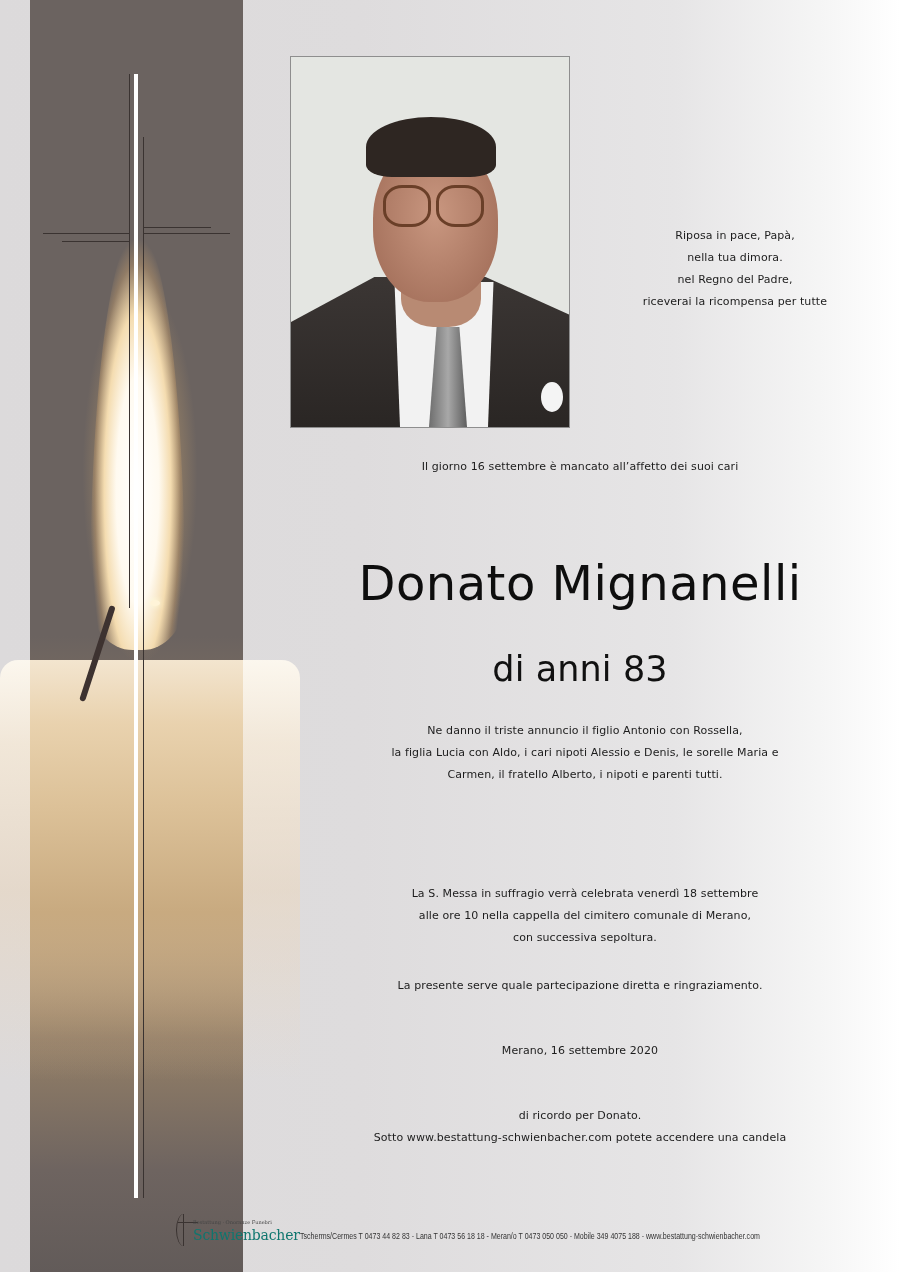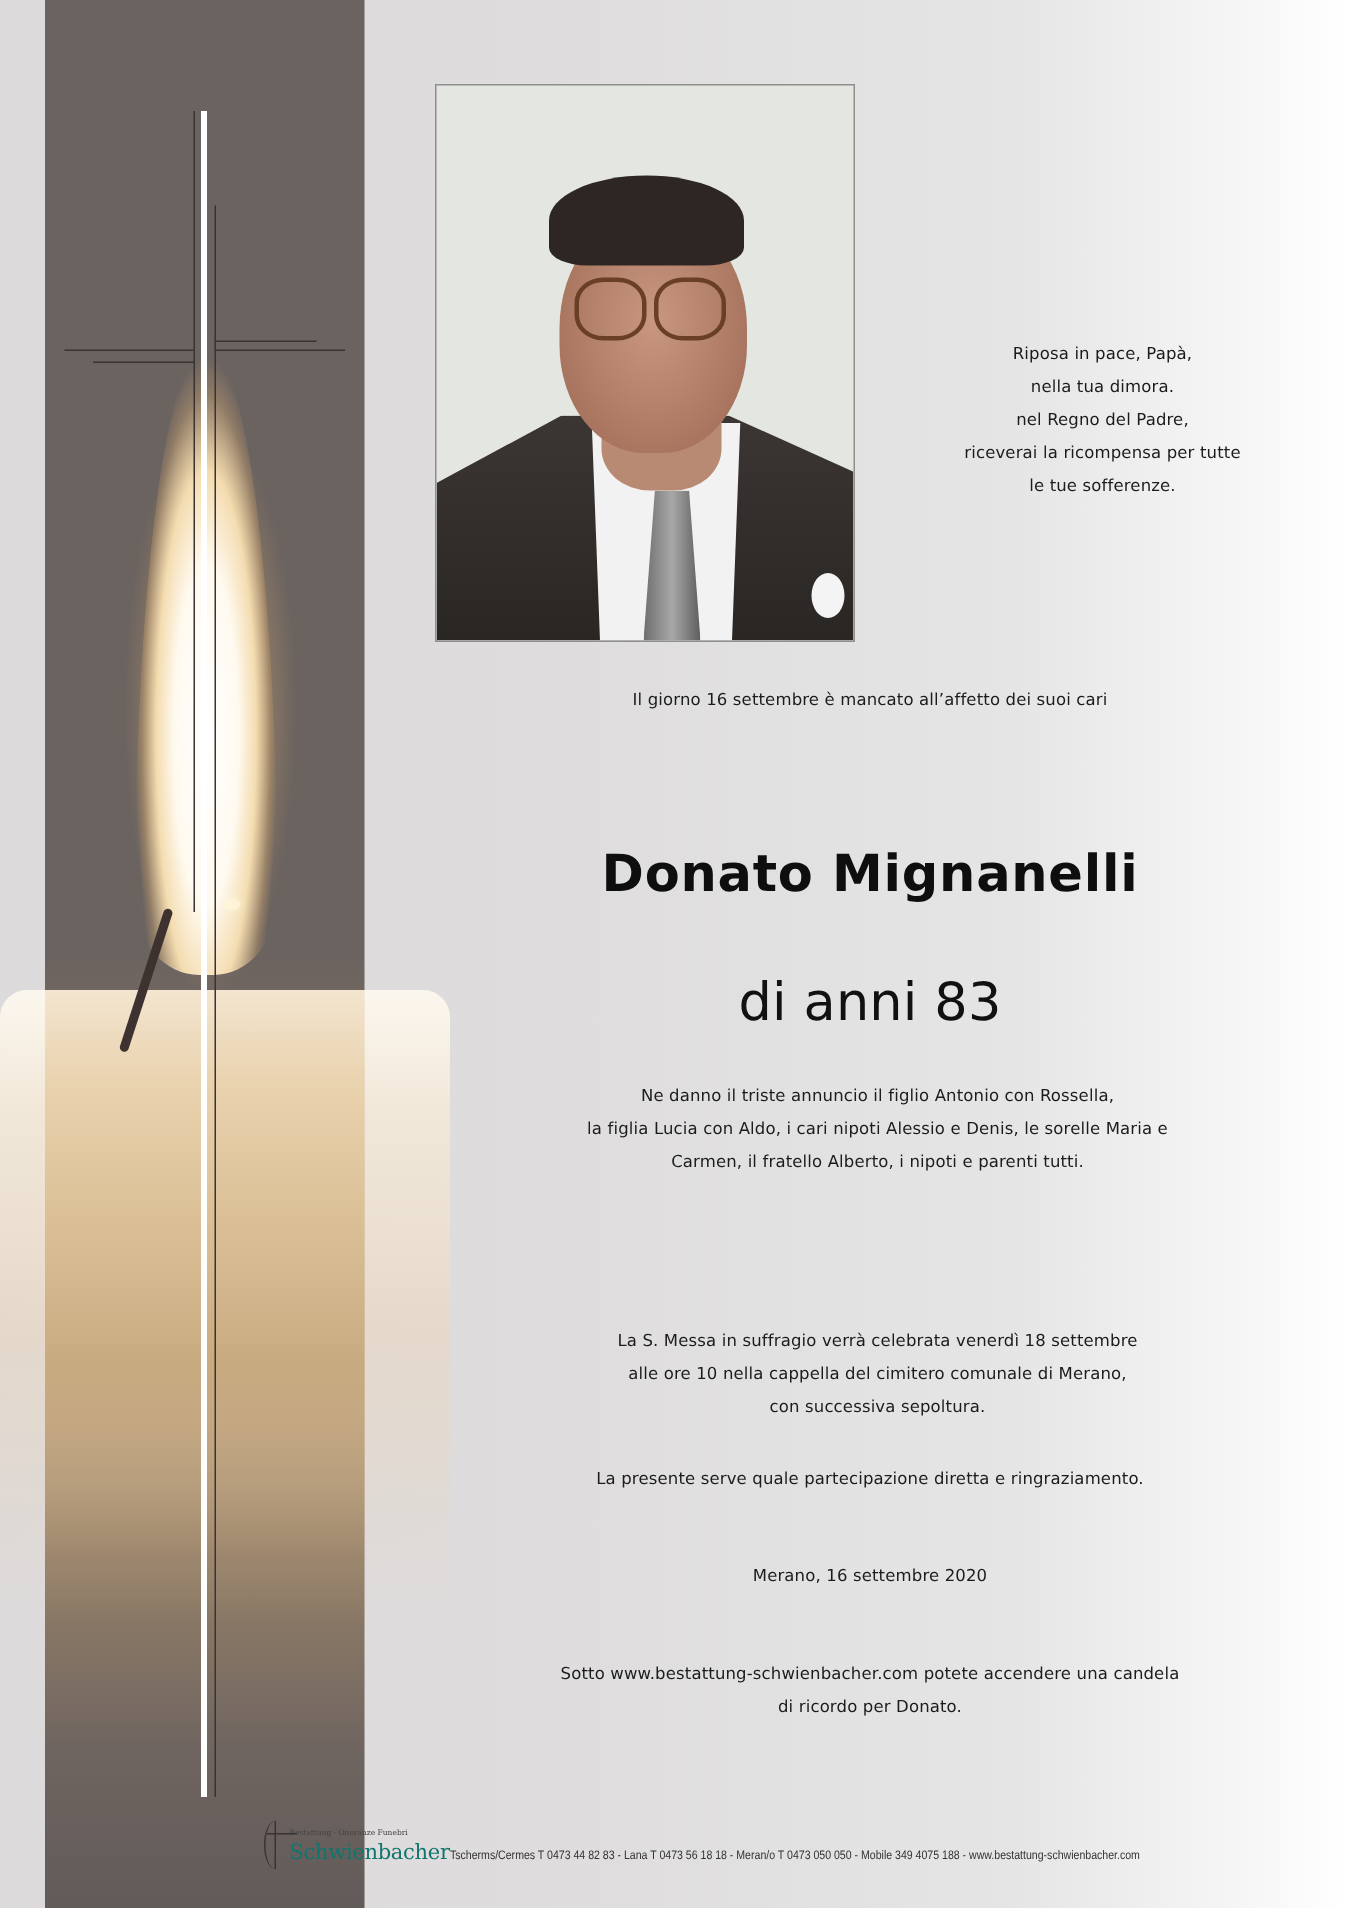"le tue sofferenze." span.line { html: <span>le tue sofferenze.</span> -> none }
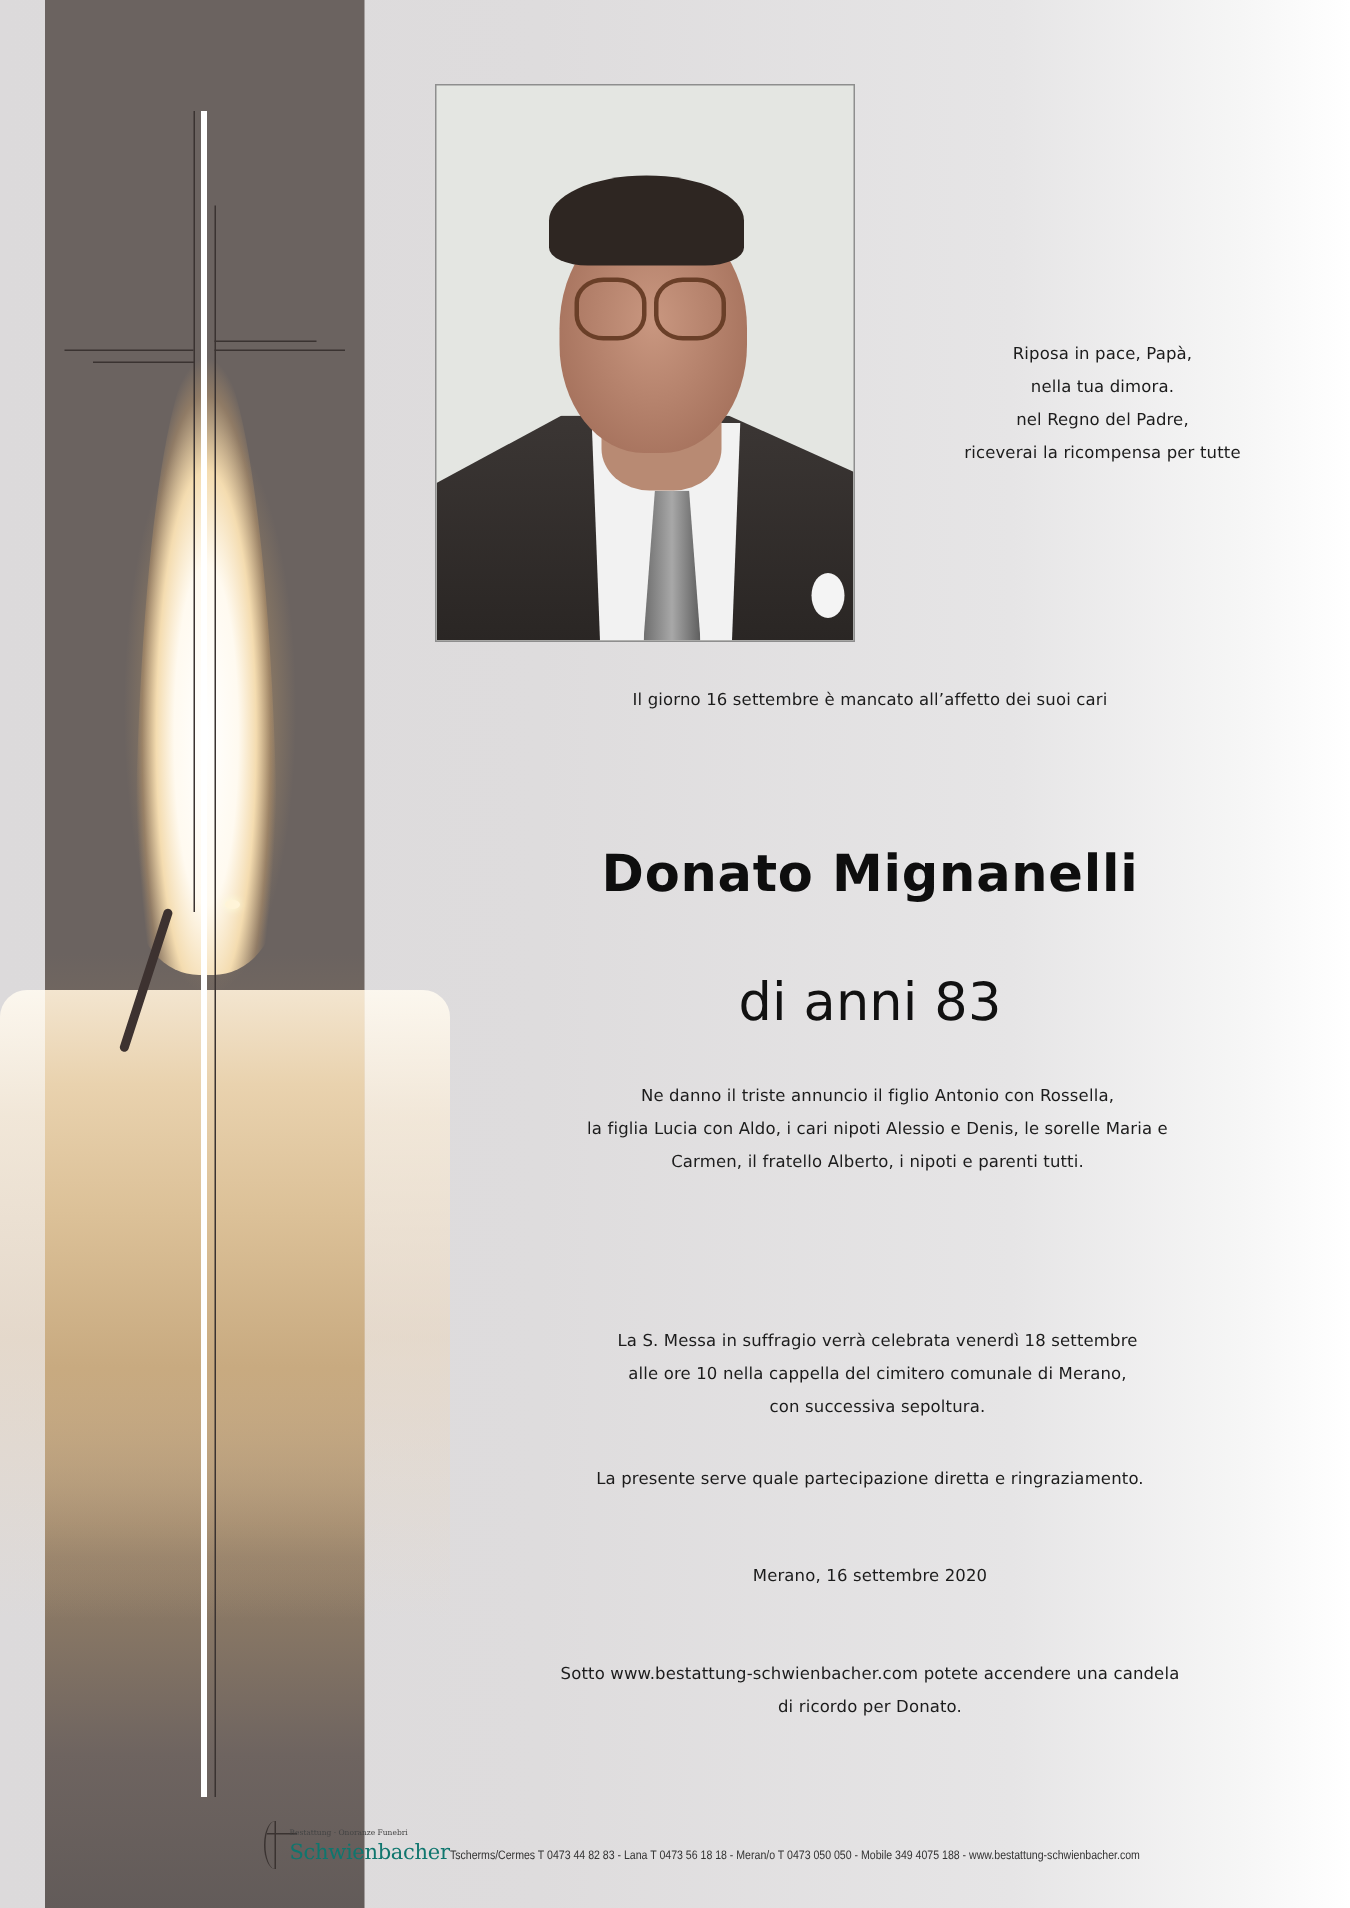"Donato Mignanelli" #deceased-name { font-size: 34px -> 48px; font-weight: 700 -> 400 }
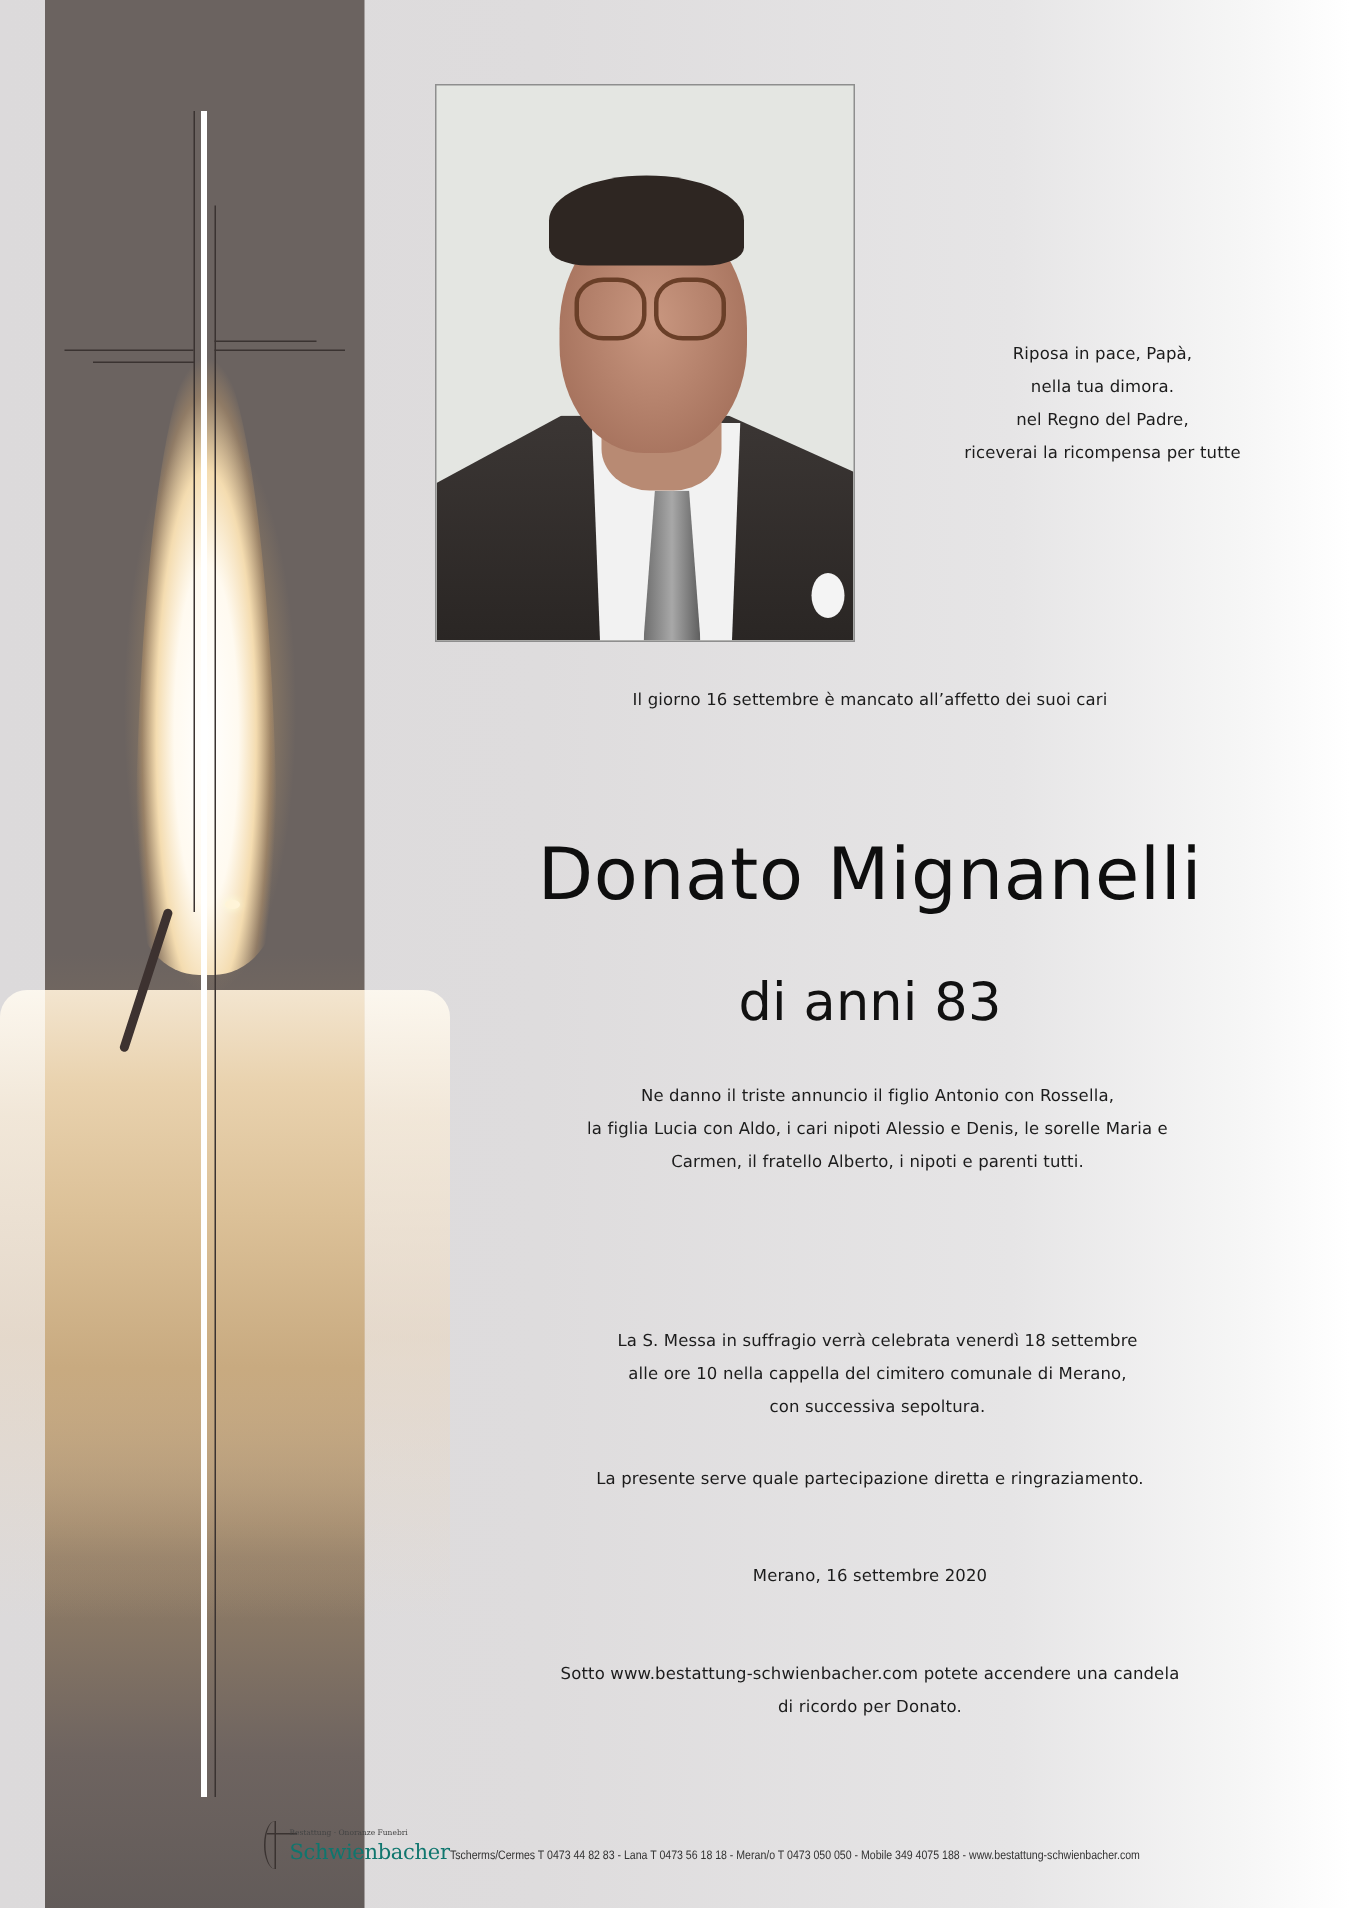"Sotto www.bestattung-schwienbacher.com" span.line { order: before "di ricordo per Donato." -> after "di ricordo per Donato." }
